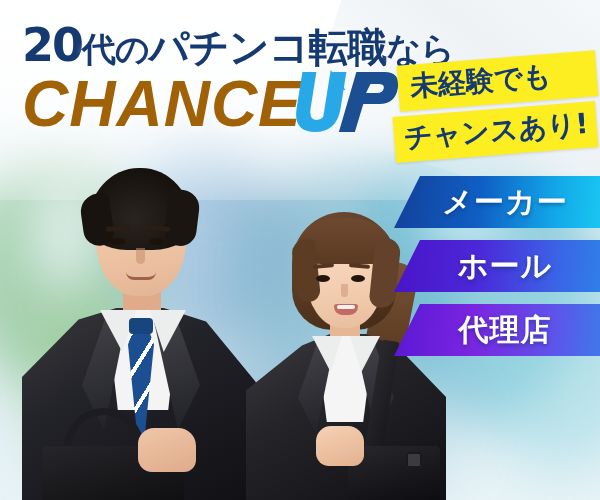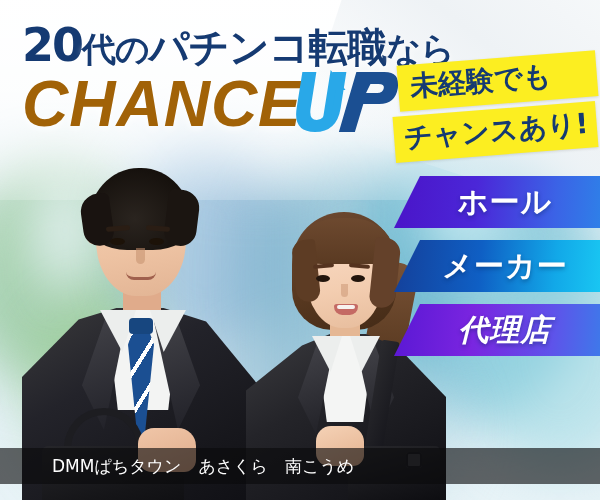"ホール" div.cat { order: before "メーカー" -> after "メーカー" }
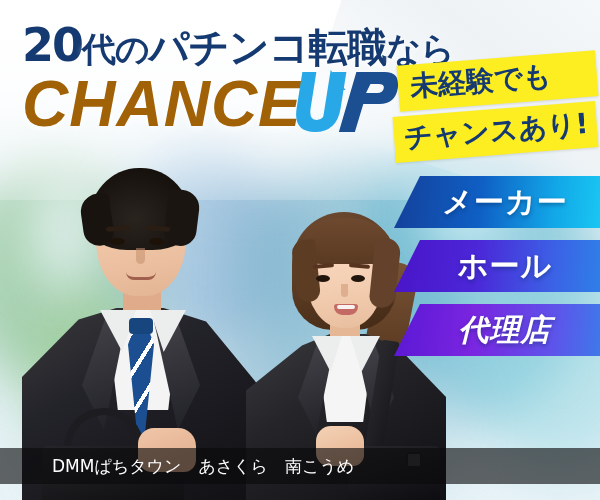"代理店" .cat-4 { font-style: italic -> none }
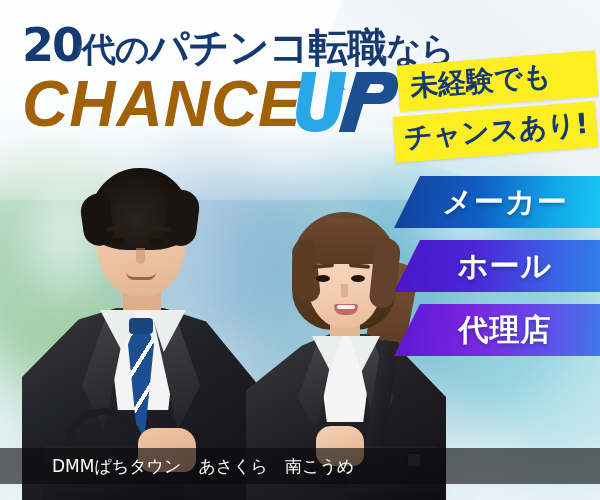"DMMぱちタウン あさくら 南こうめ" div.credit { html: <div> <span>DMMぱちタウン あさくら 南こうめ</span> </div> -> none }
